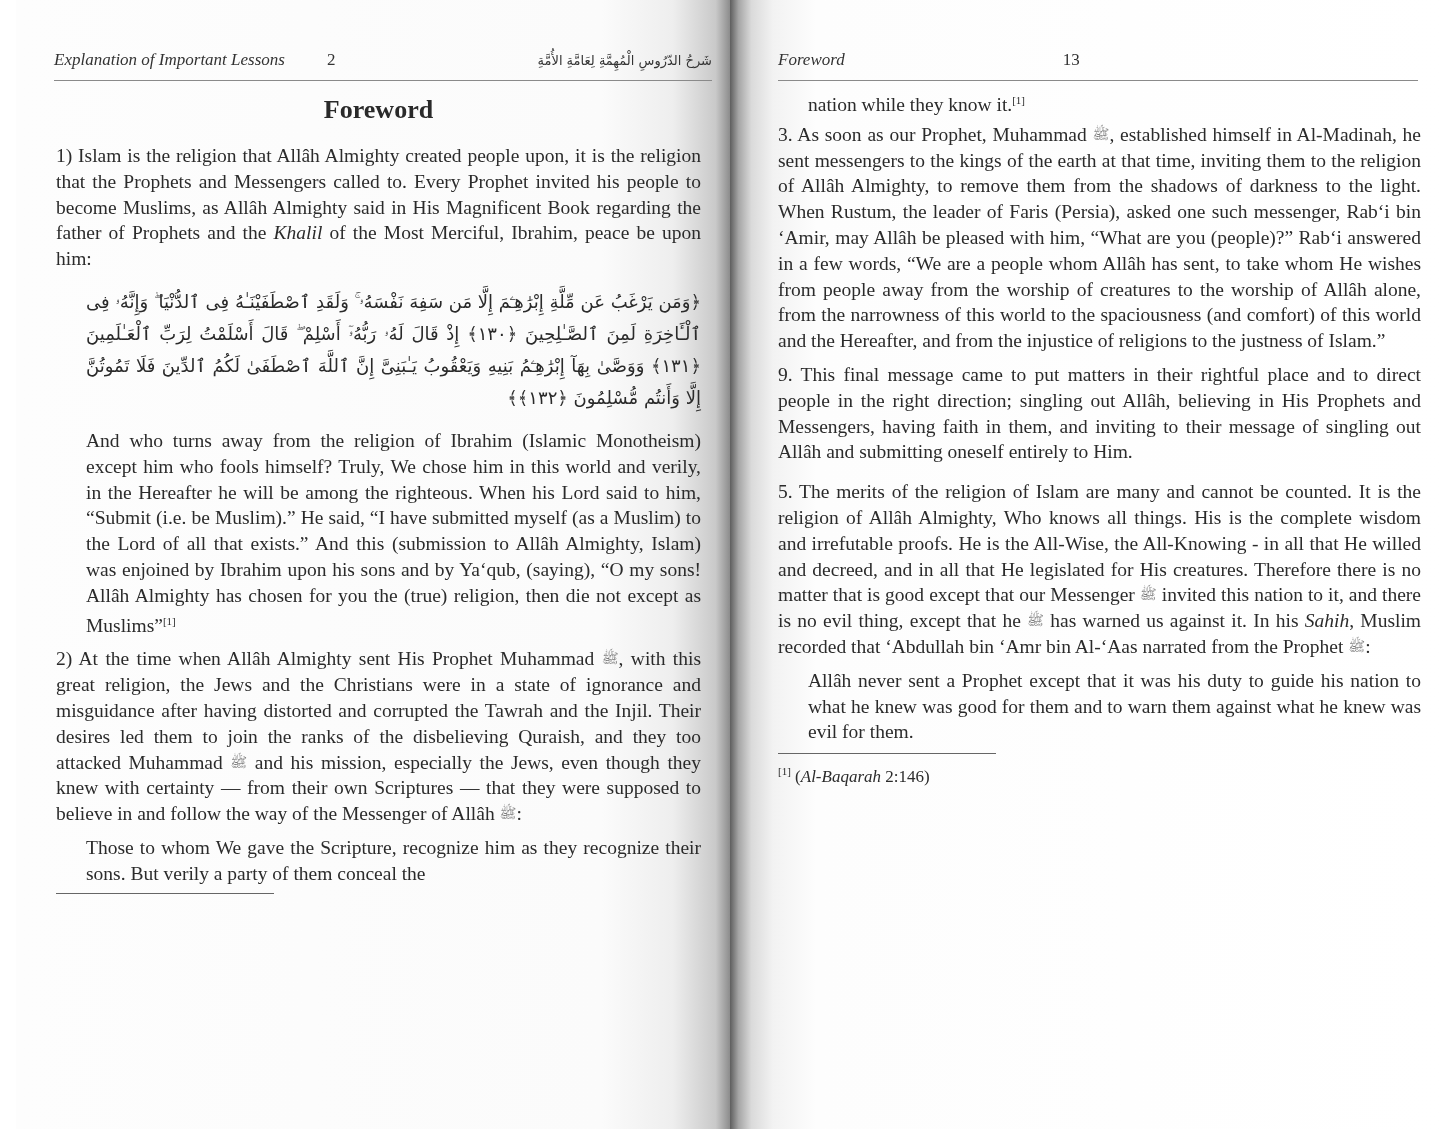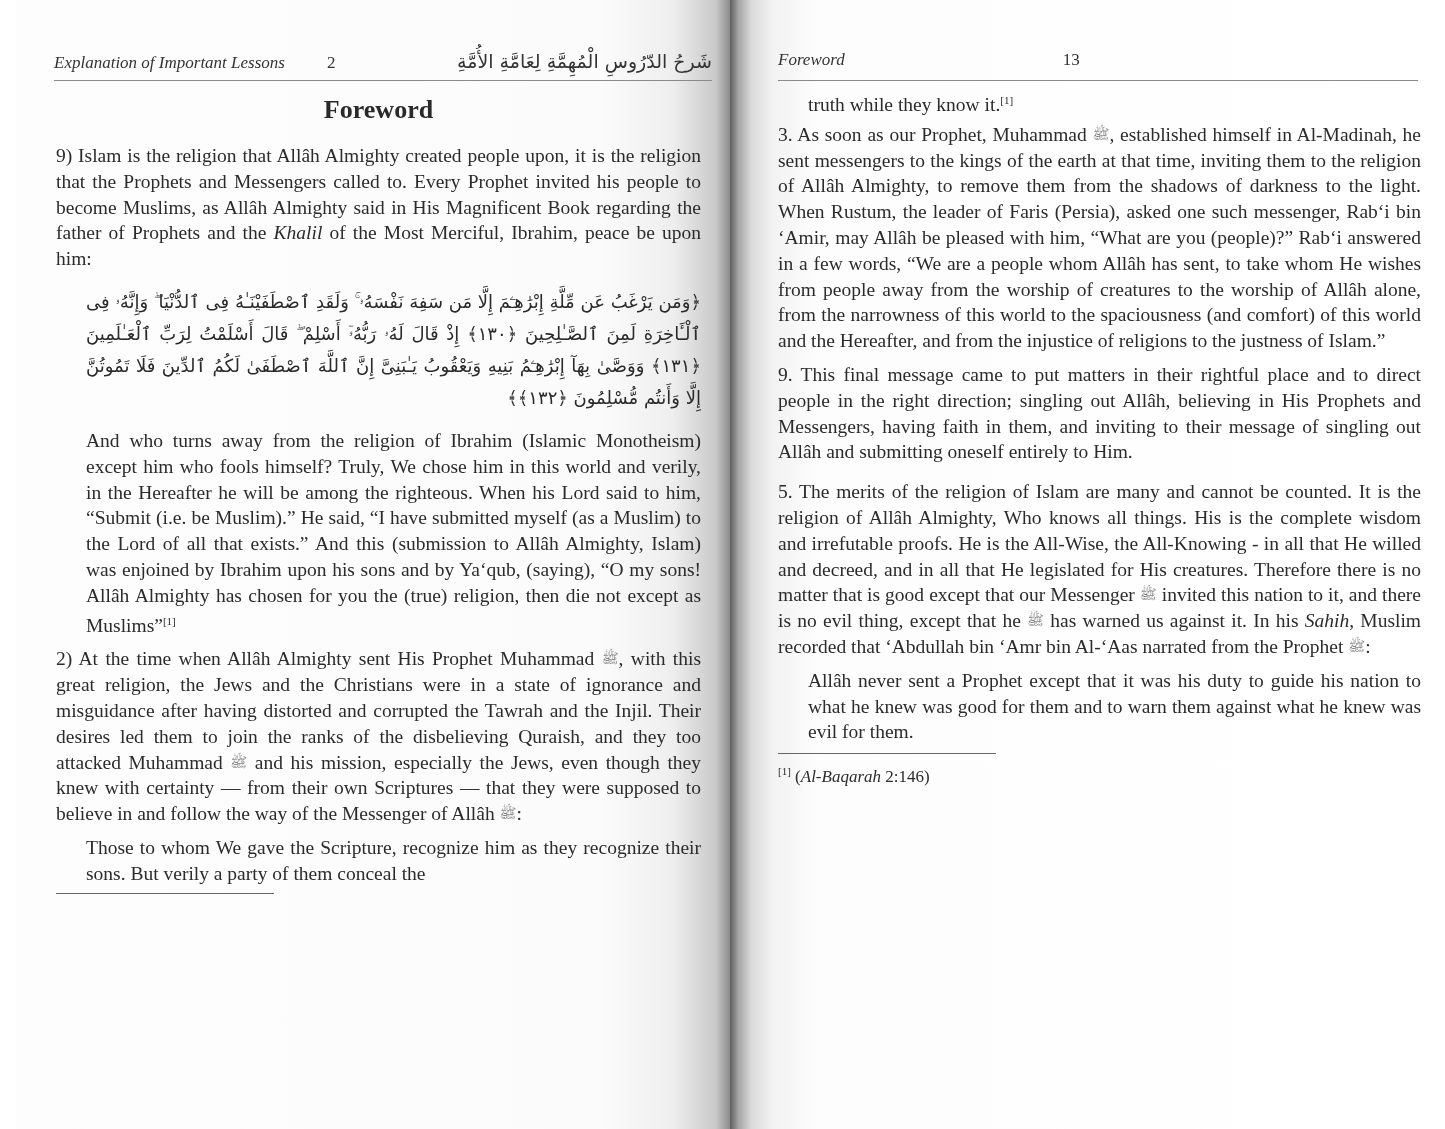"شَرحُ الدّرُوسِ الْمُهِمَّةِ لِعَامَّةِ" .rh-arabic { font-size: 19px -> 13px }
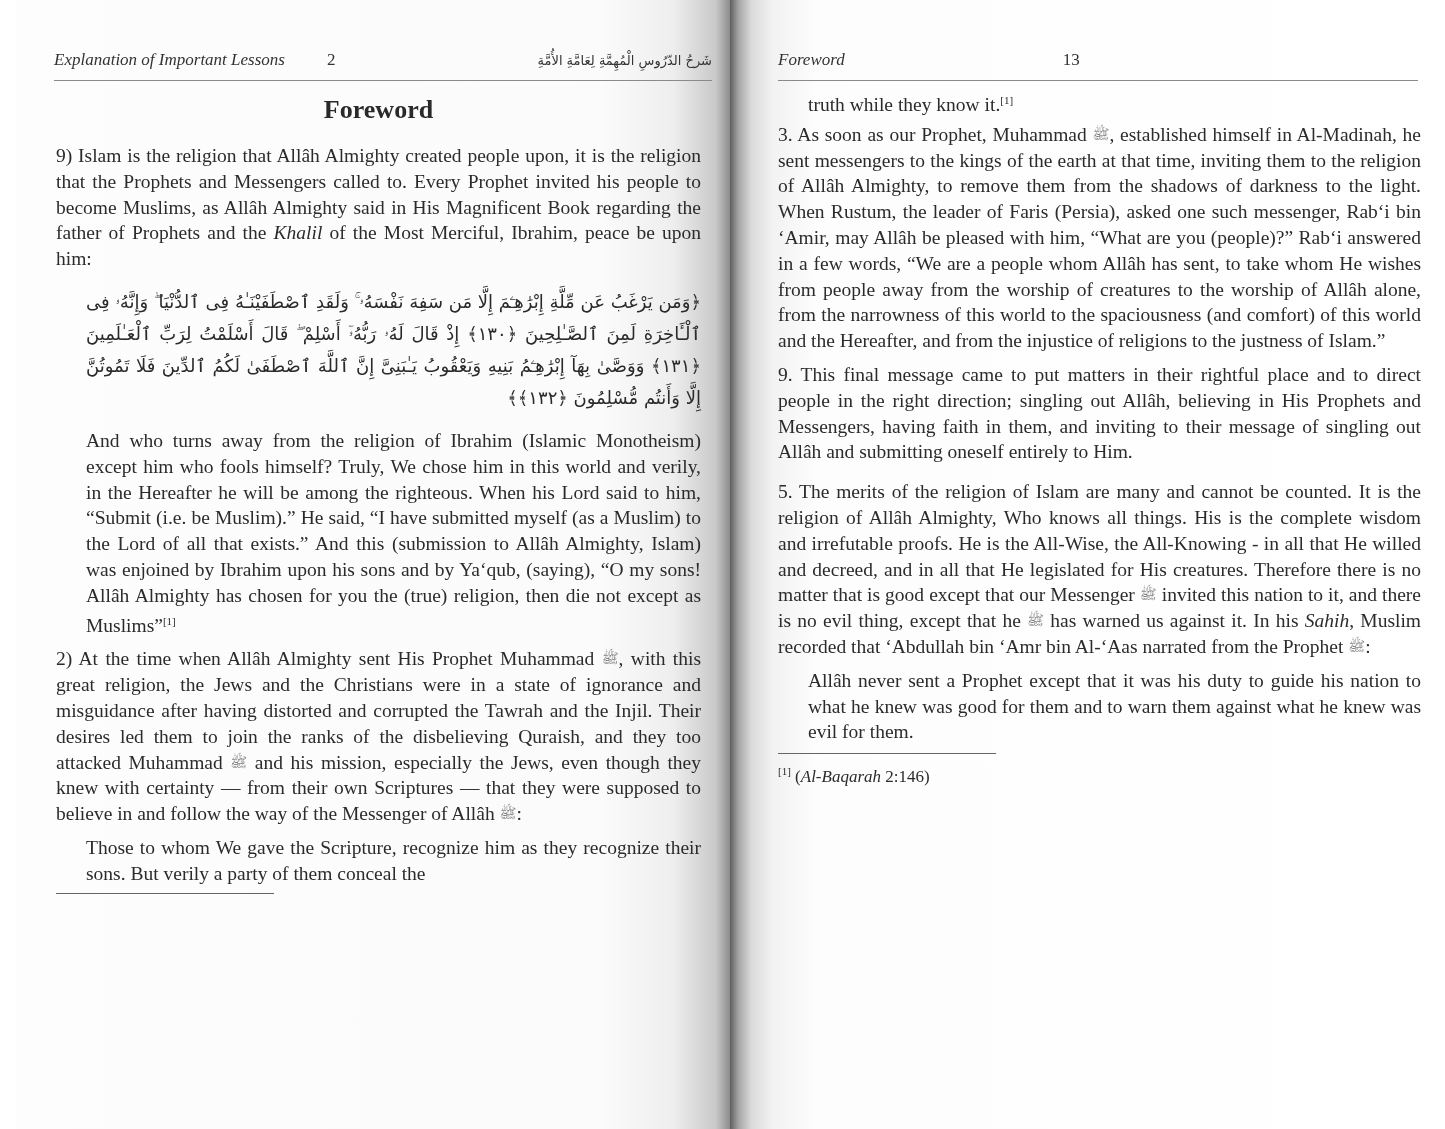"truth while they know it." span { text: truth -> nation }
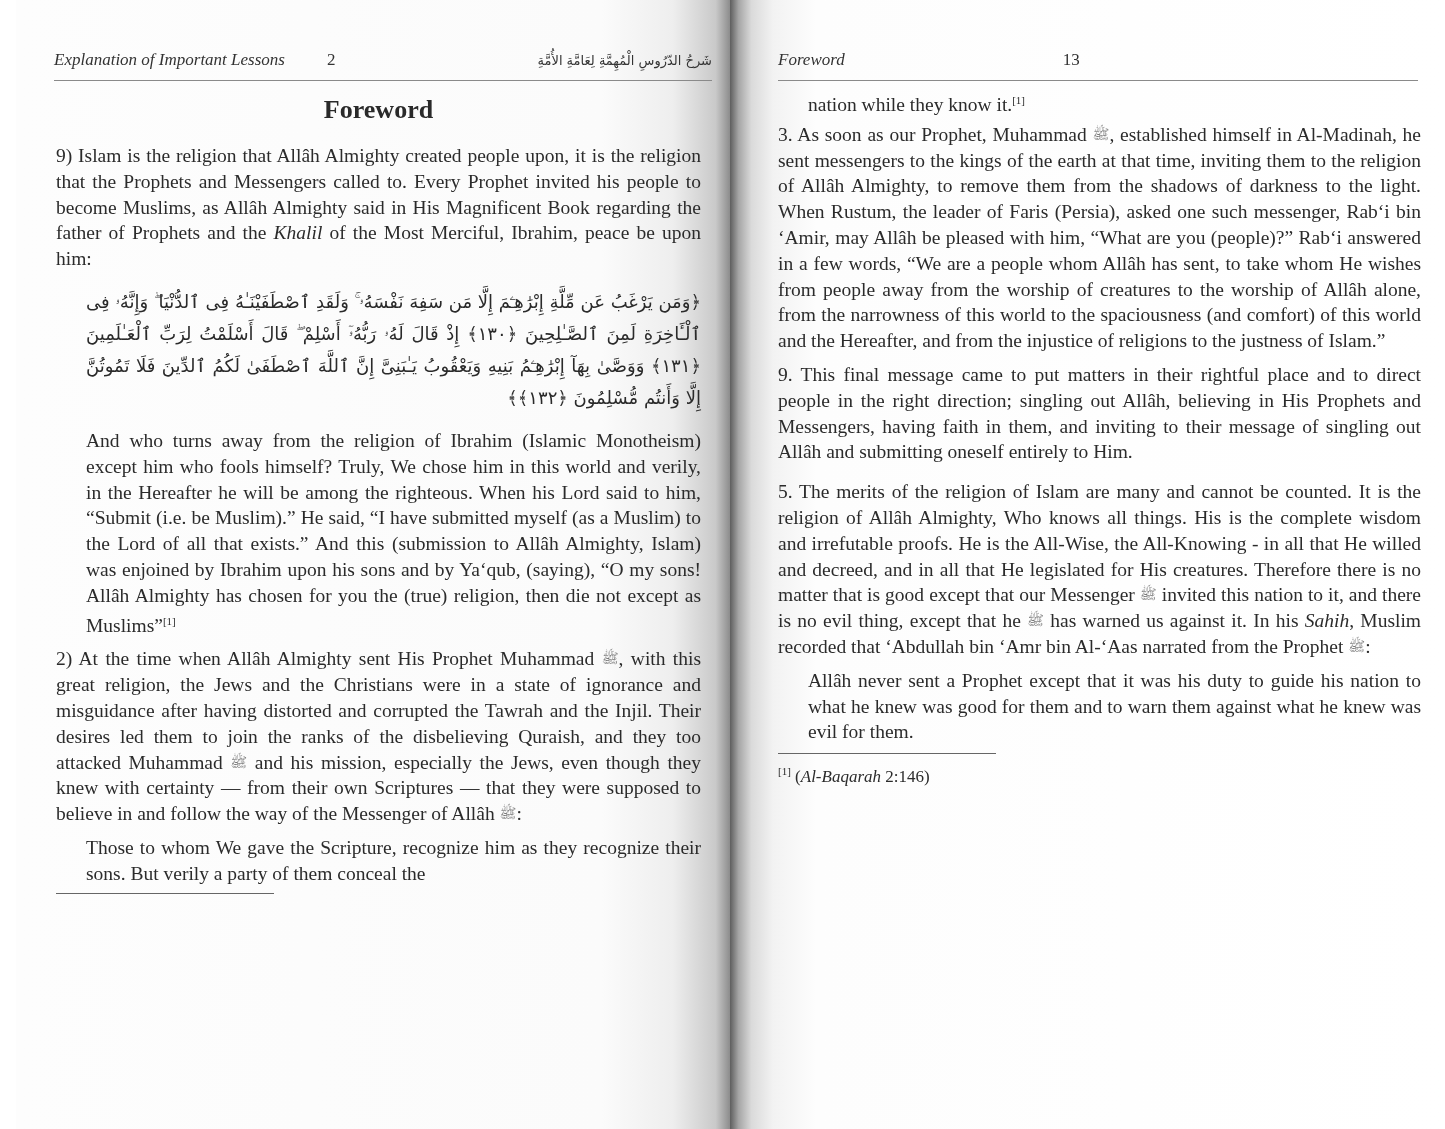"9) Islam is the religion" span { text: 9 -> 1 }
